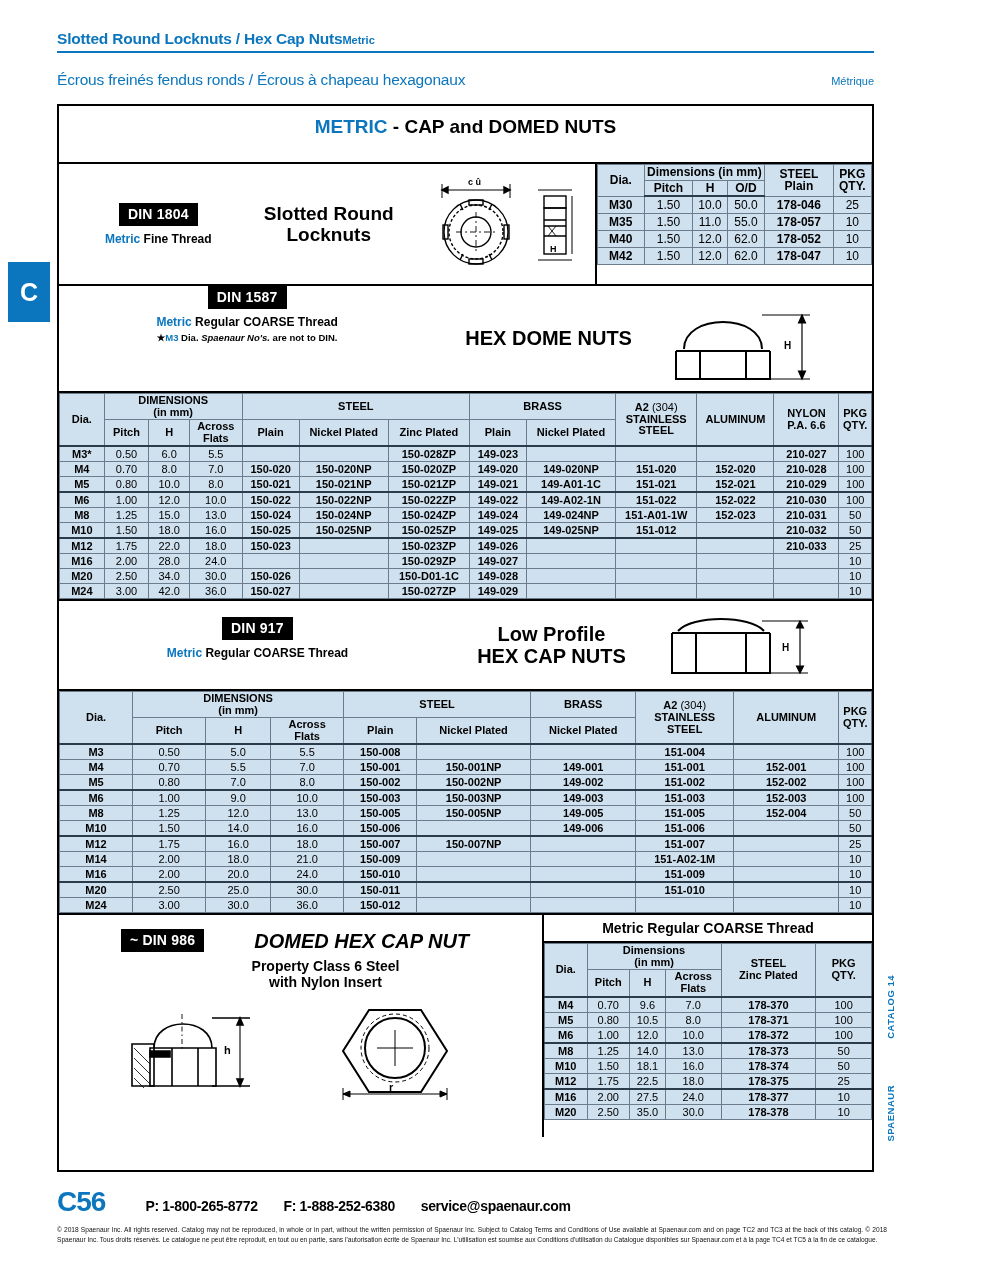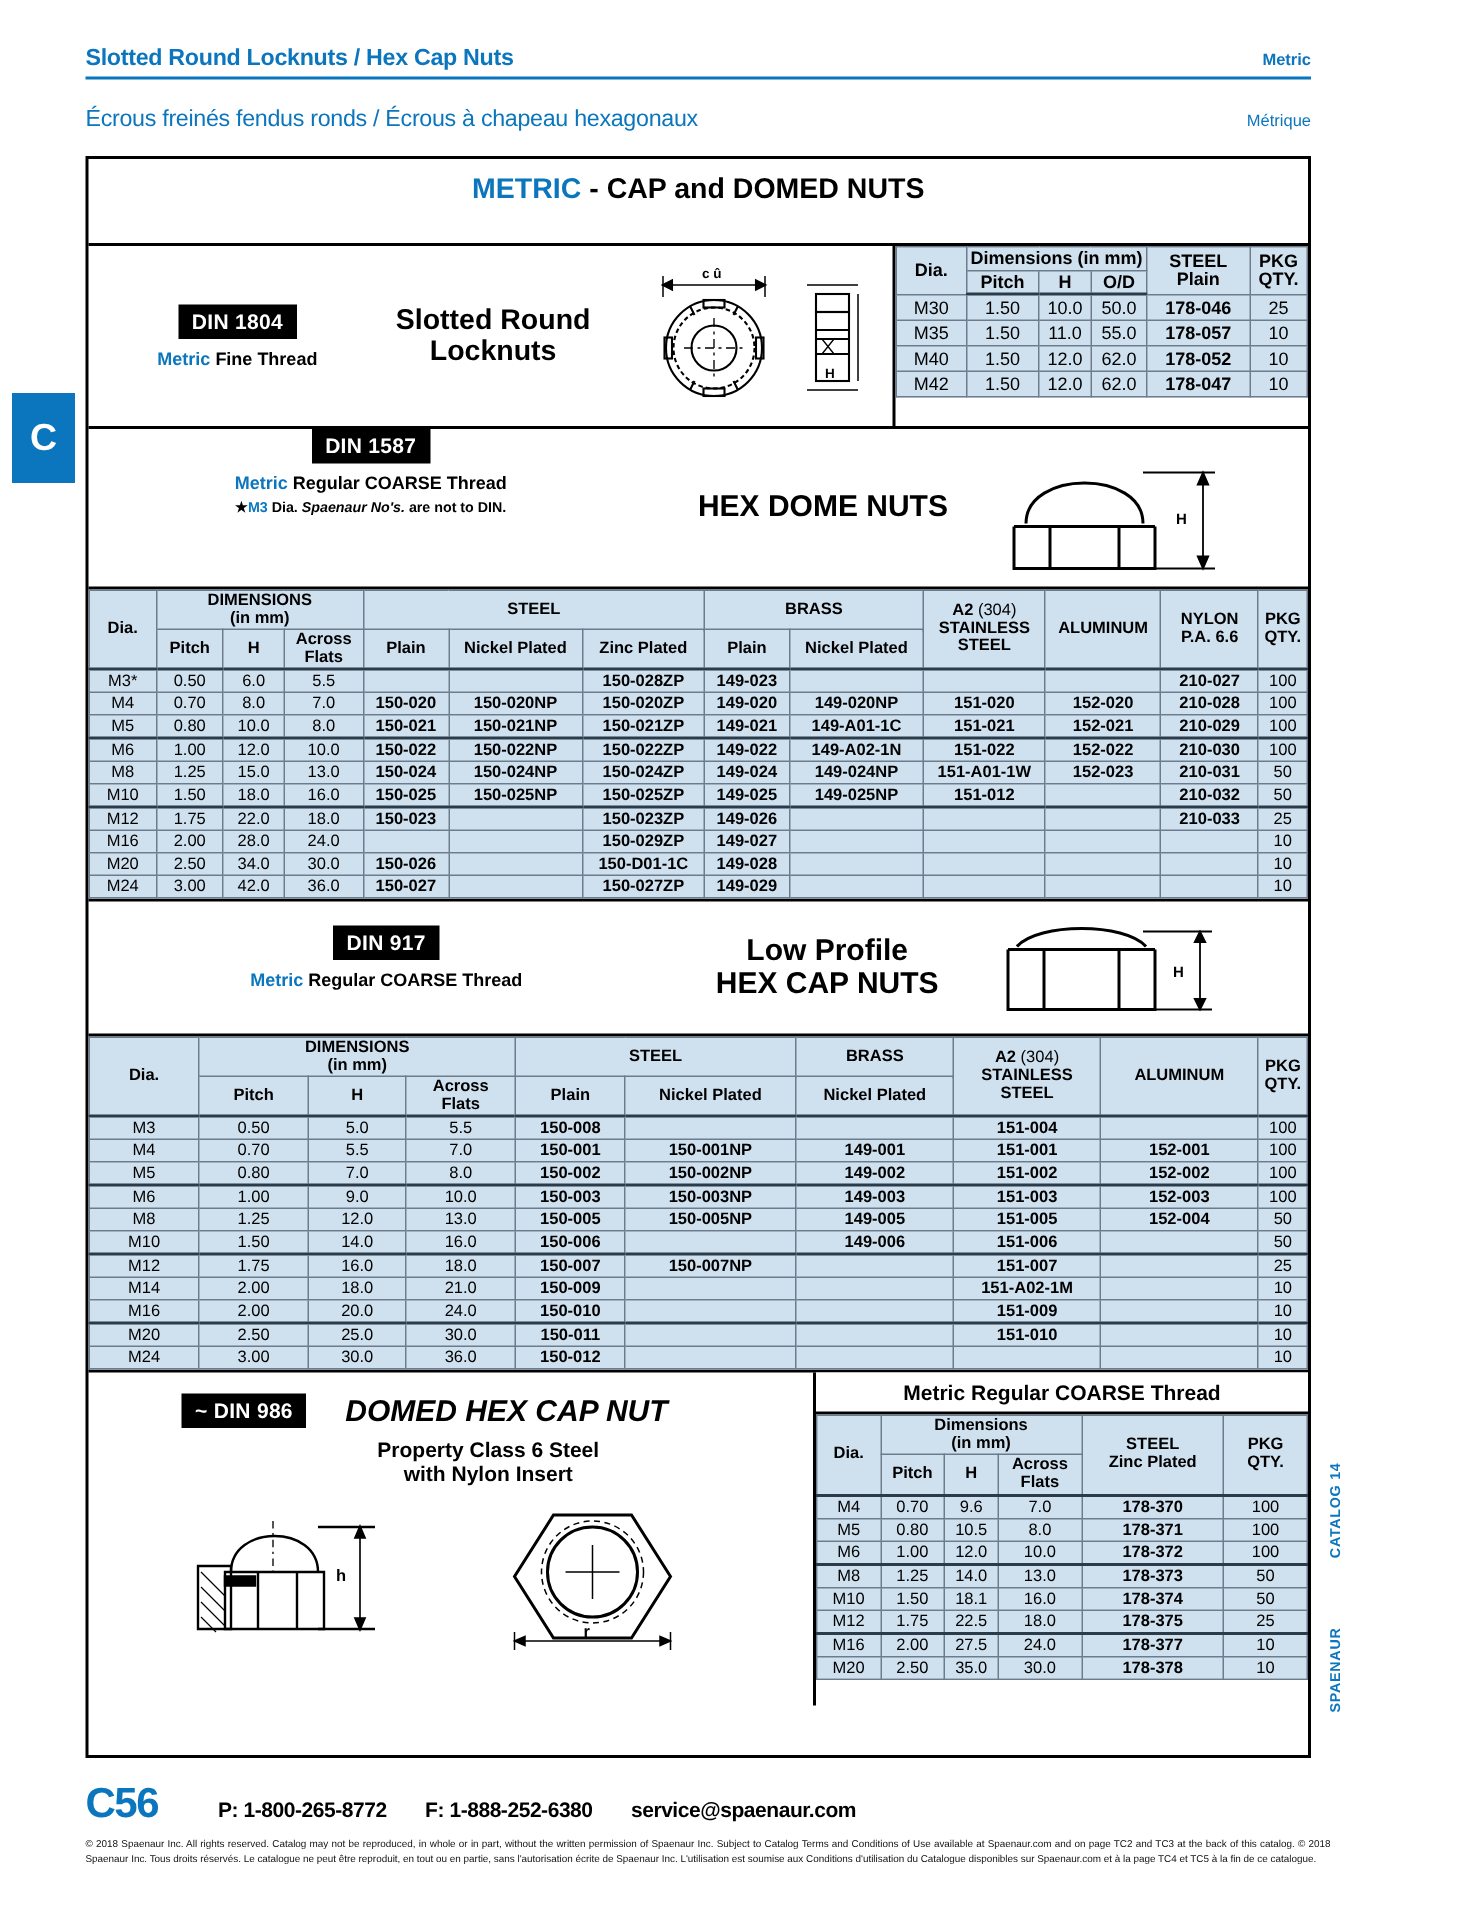"Slotted Round Locknuts / Hex" .hdr-row1 { justify-content: space-between -> none }
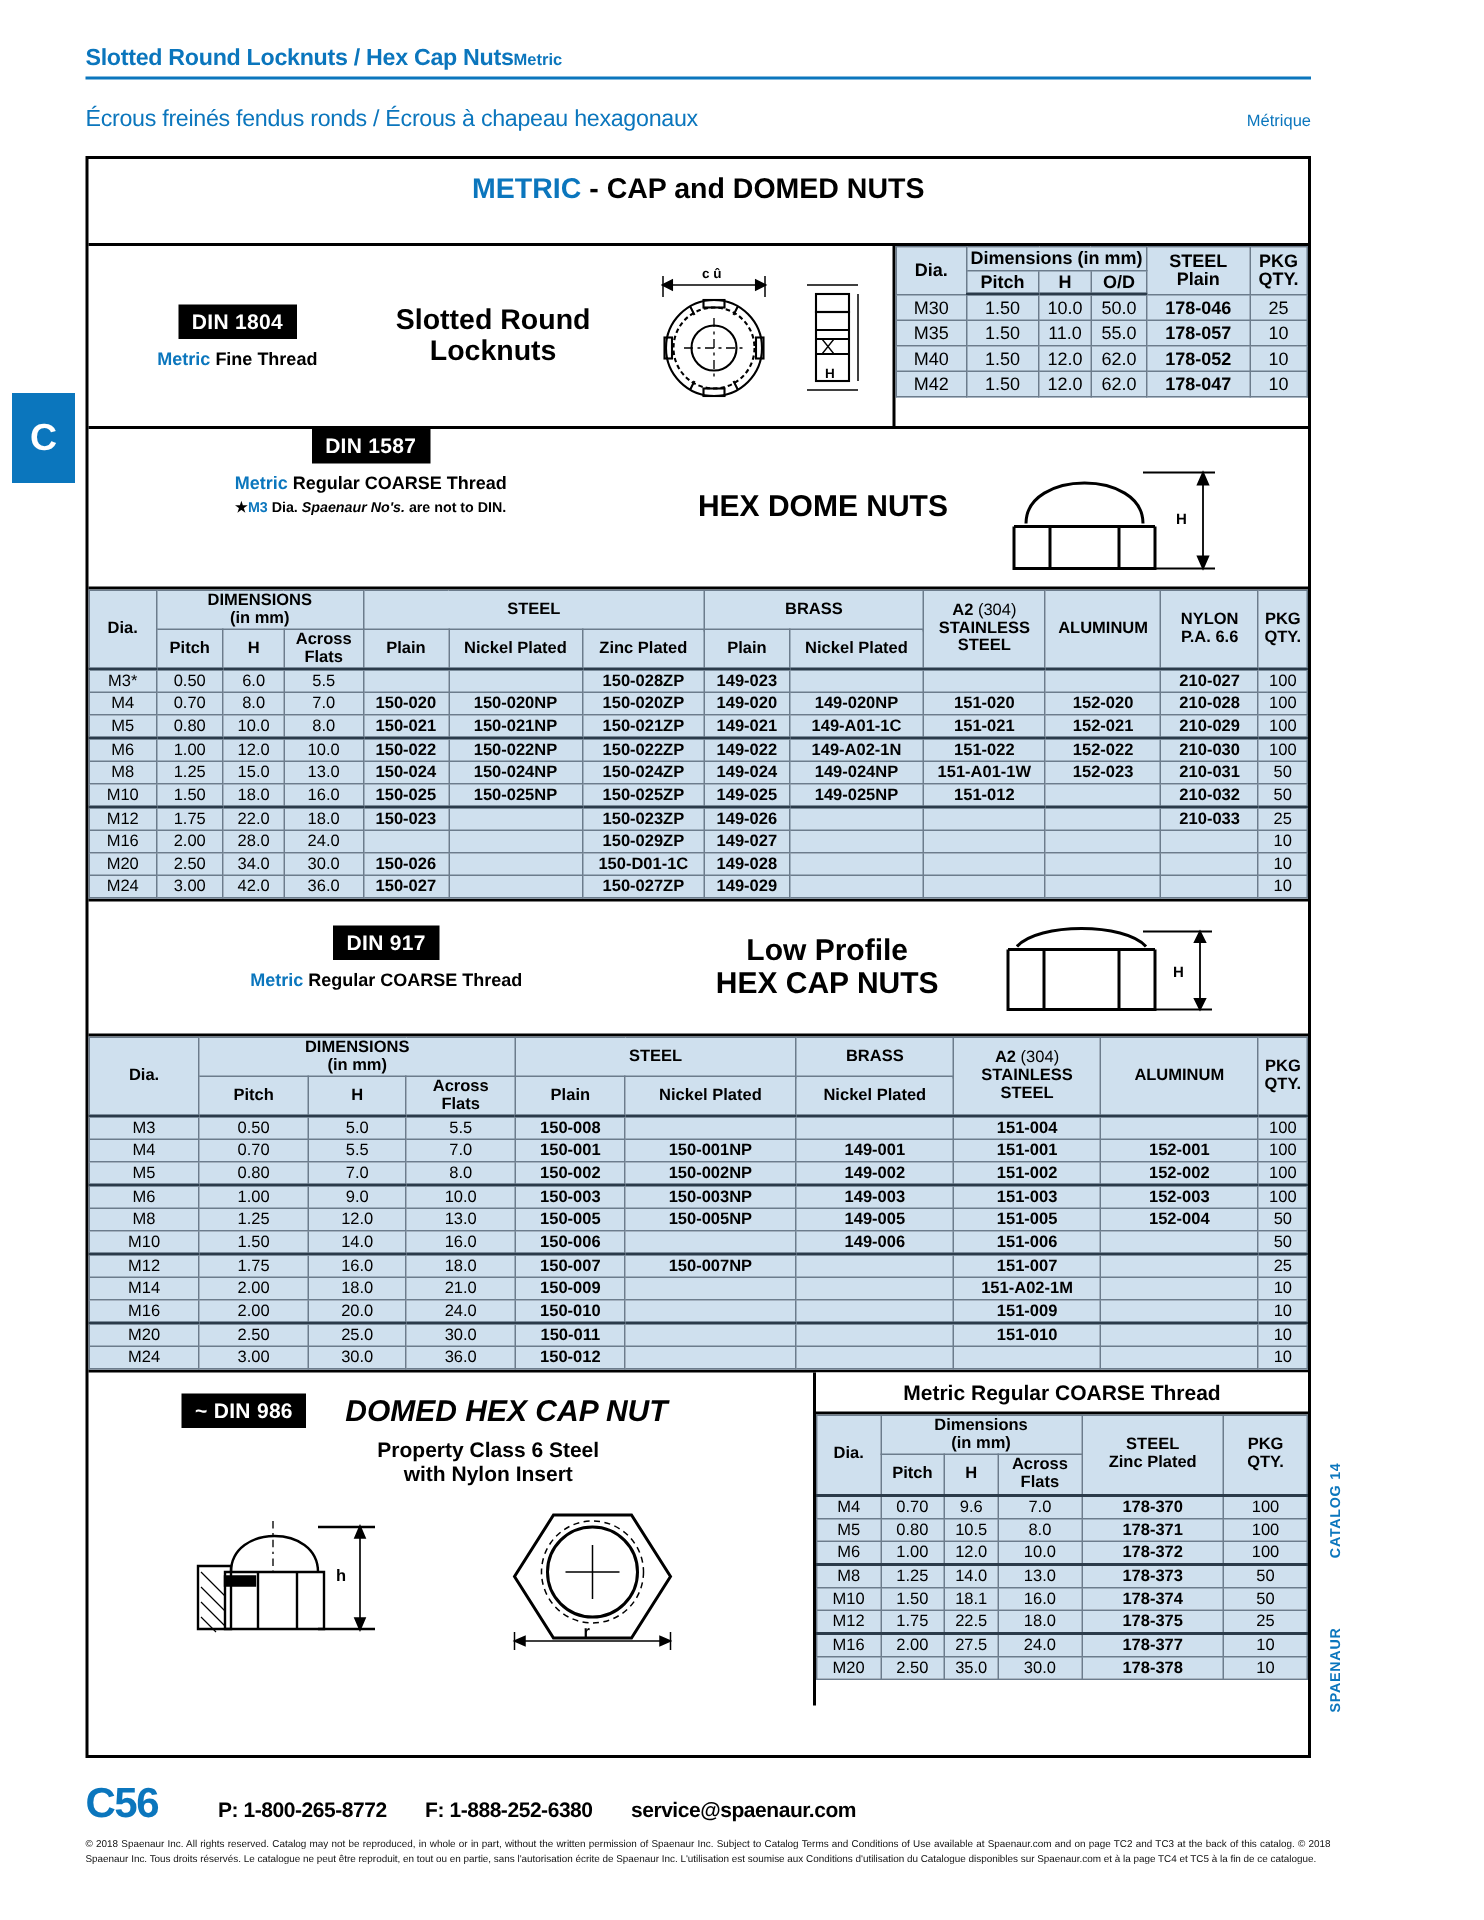"M30" table.t td.dia { font-weight: normal -> bold }
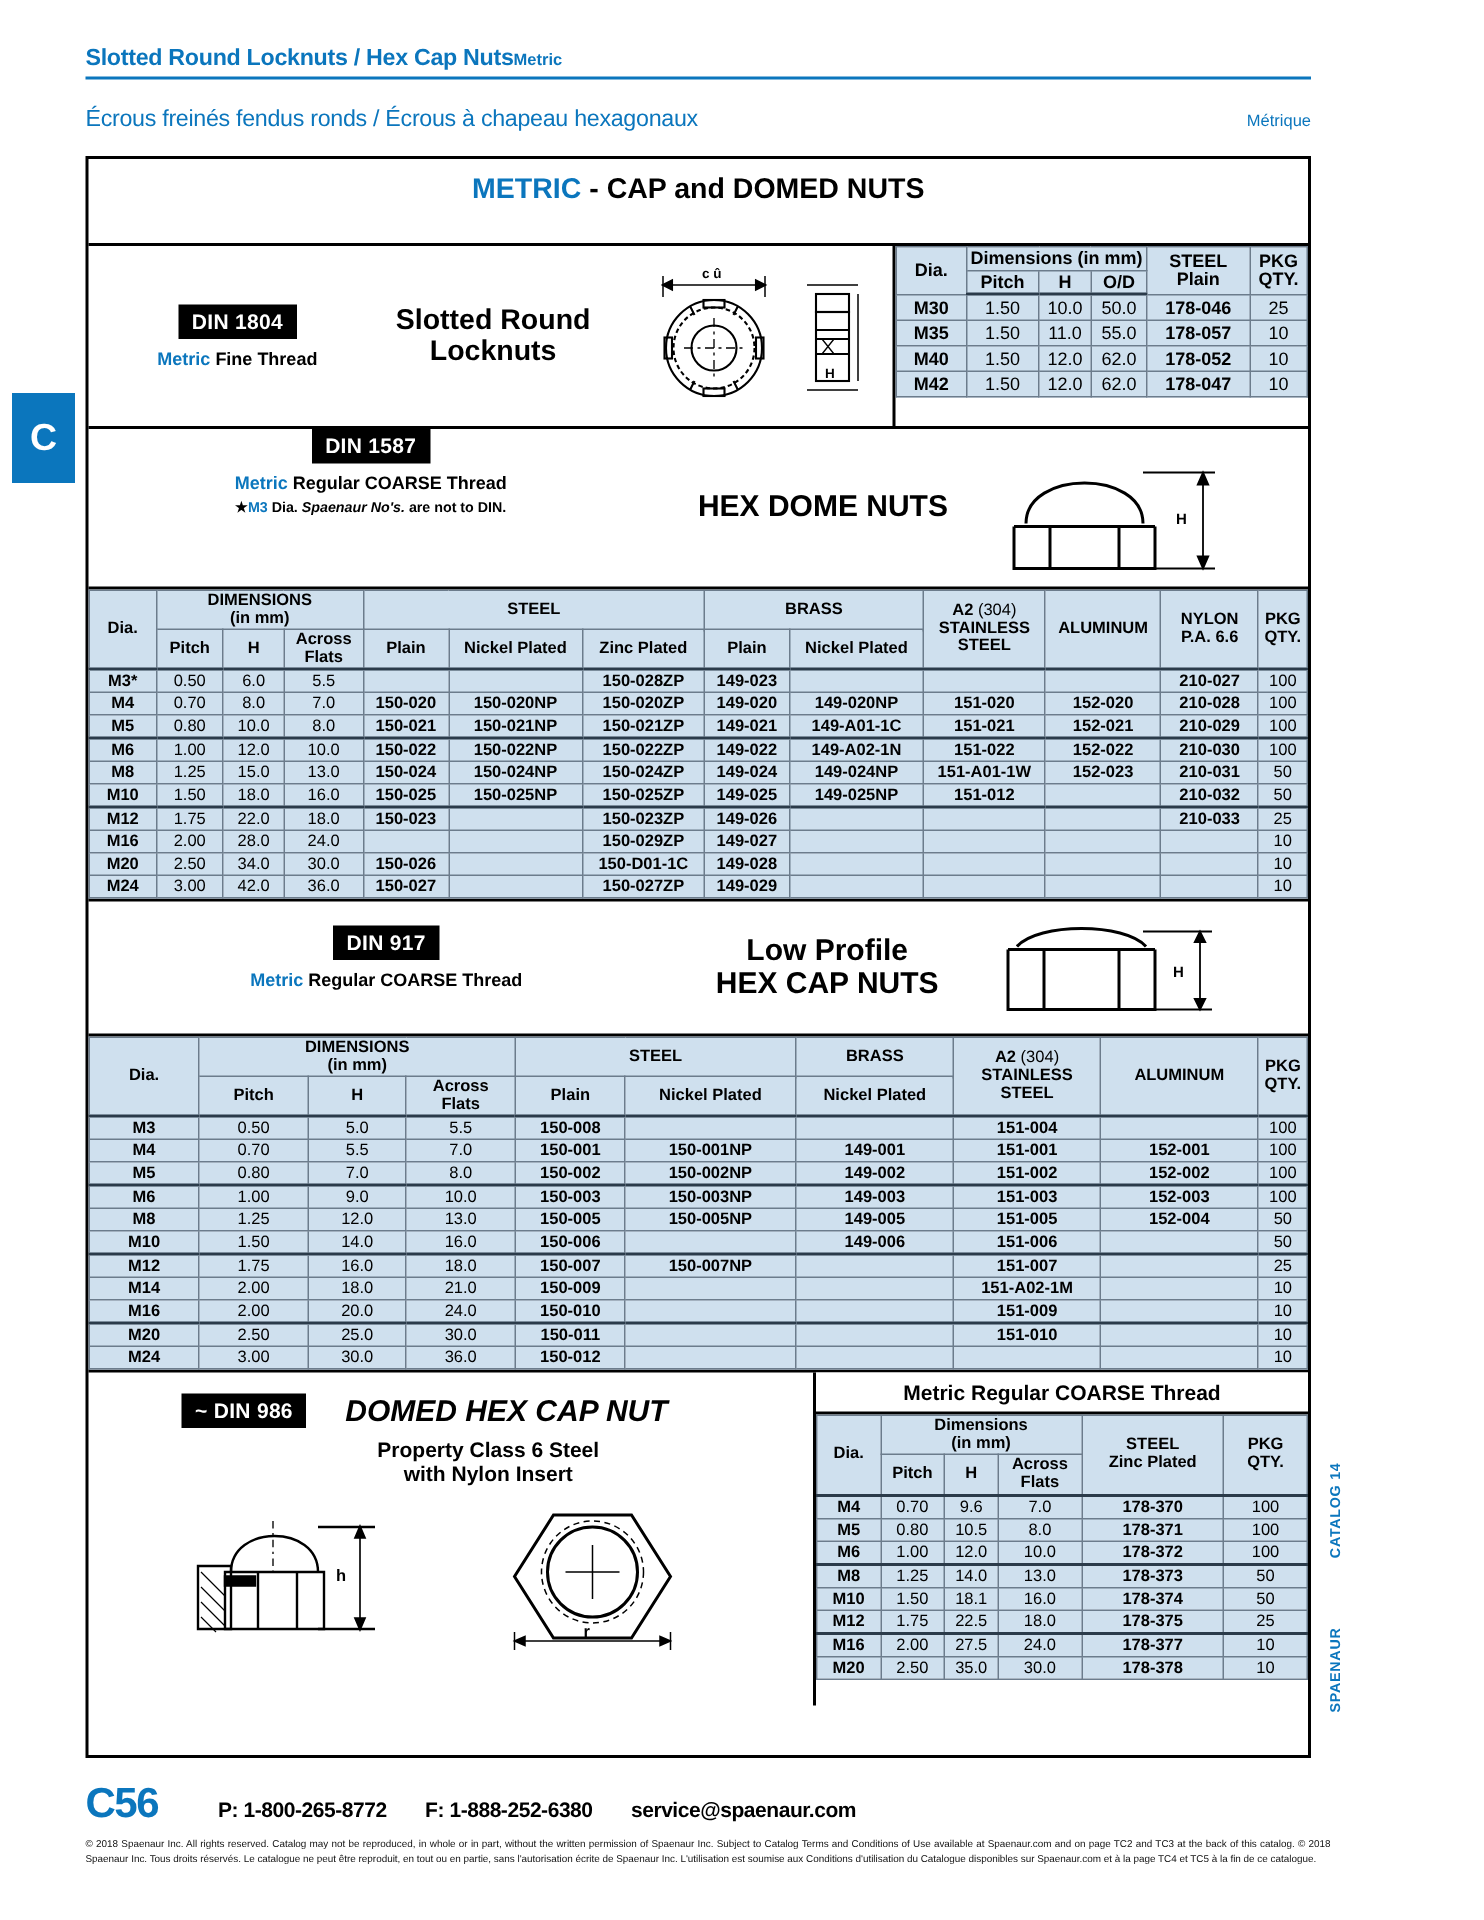"~ DIN 986" .sec4-badgerow { gap: none -> 24px }
